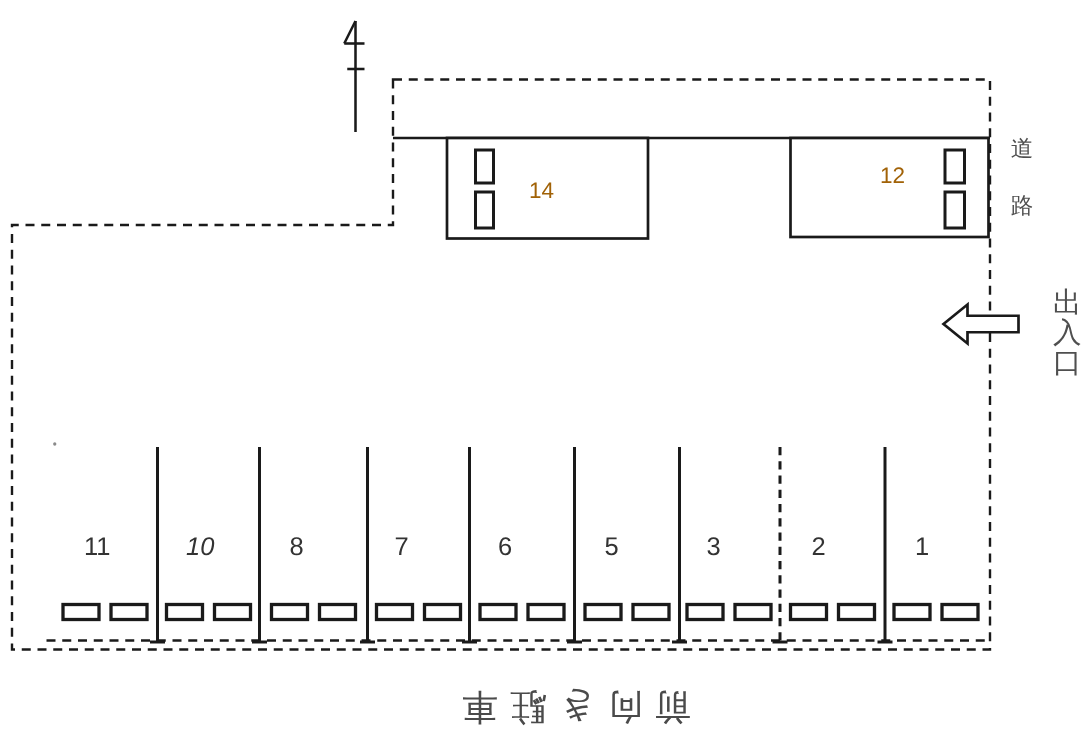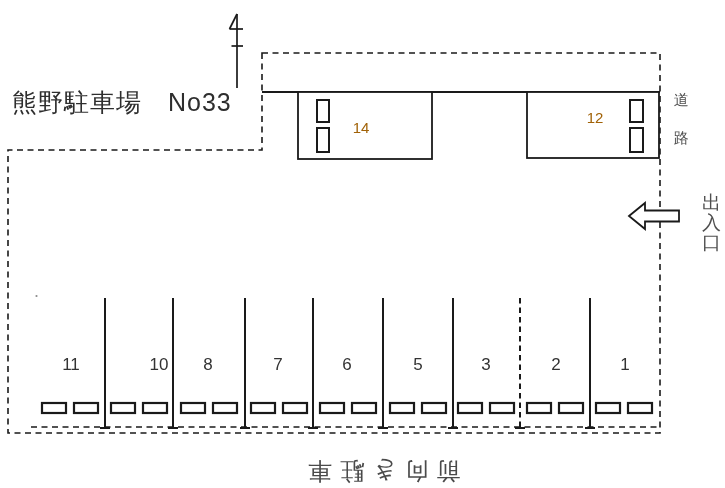"熊野駐車場 No33" div.abs { html: <div>熊野駐車場 No33</div> -> none }
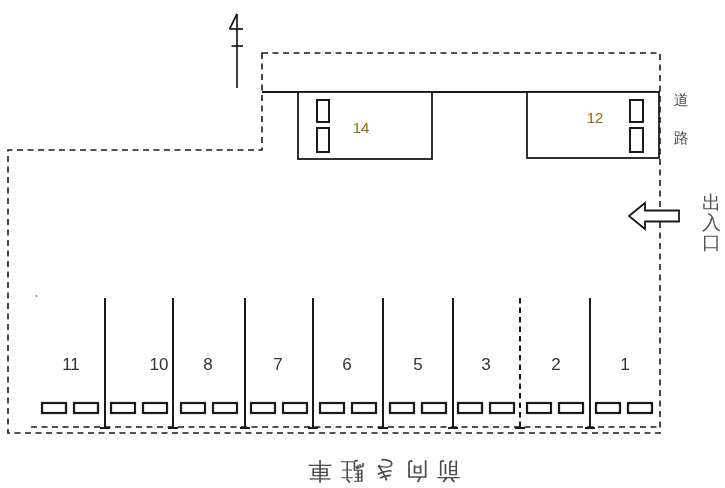"11" .stall-label { text-align: center -> left }
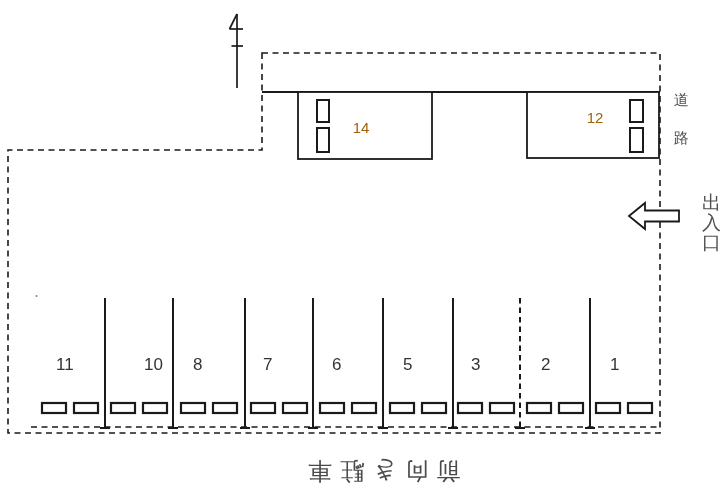"10" div.abs { font-style: none -> italic; left: 144px -> 124px }
